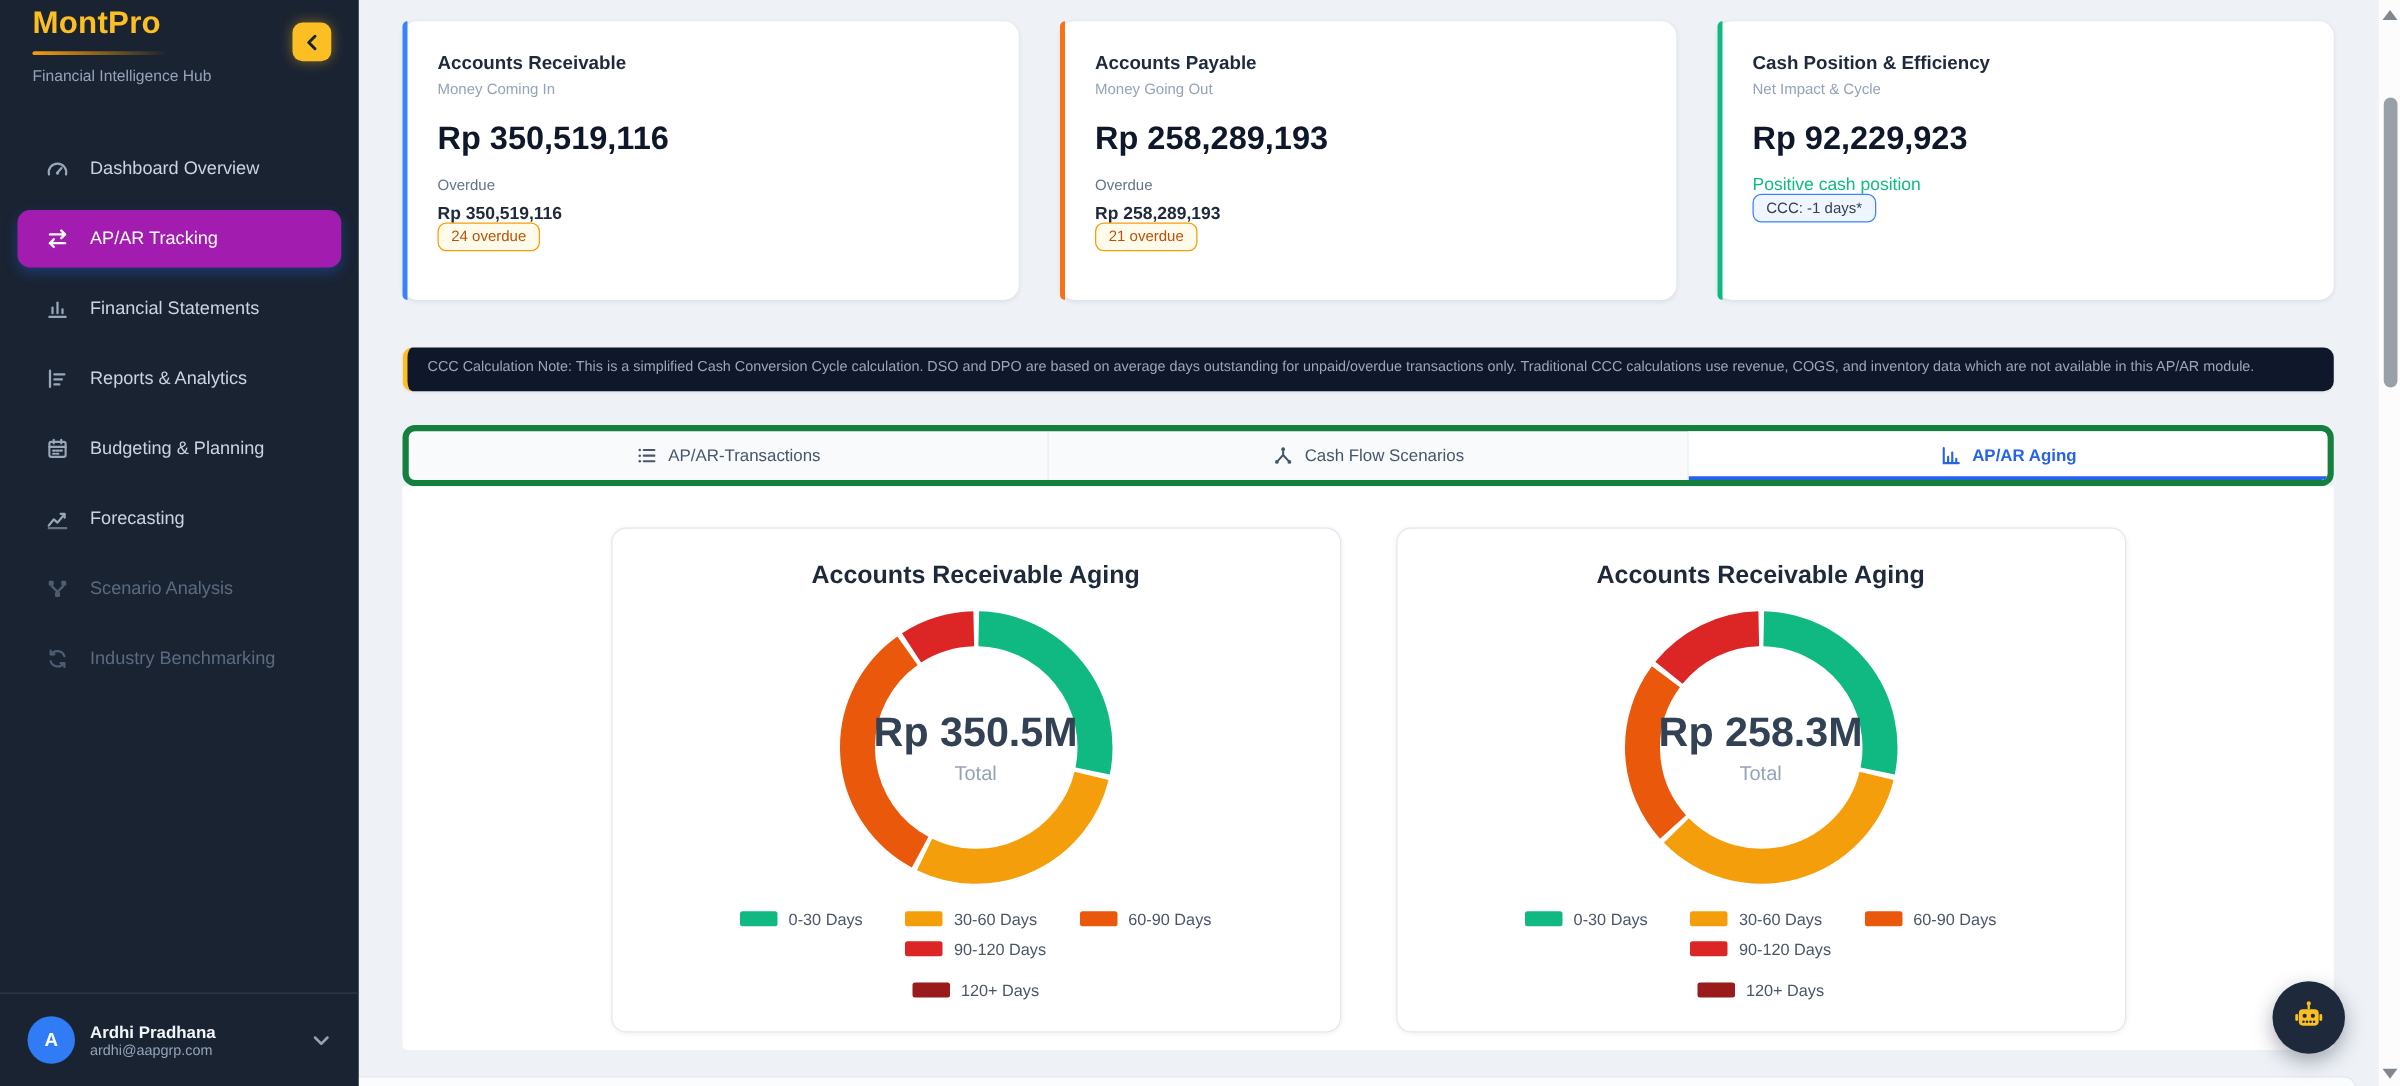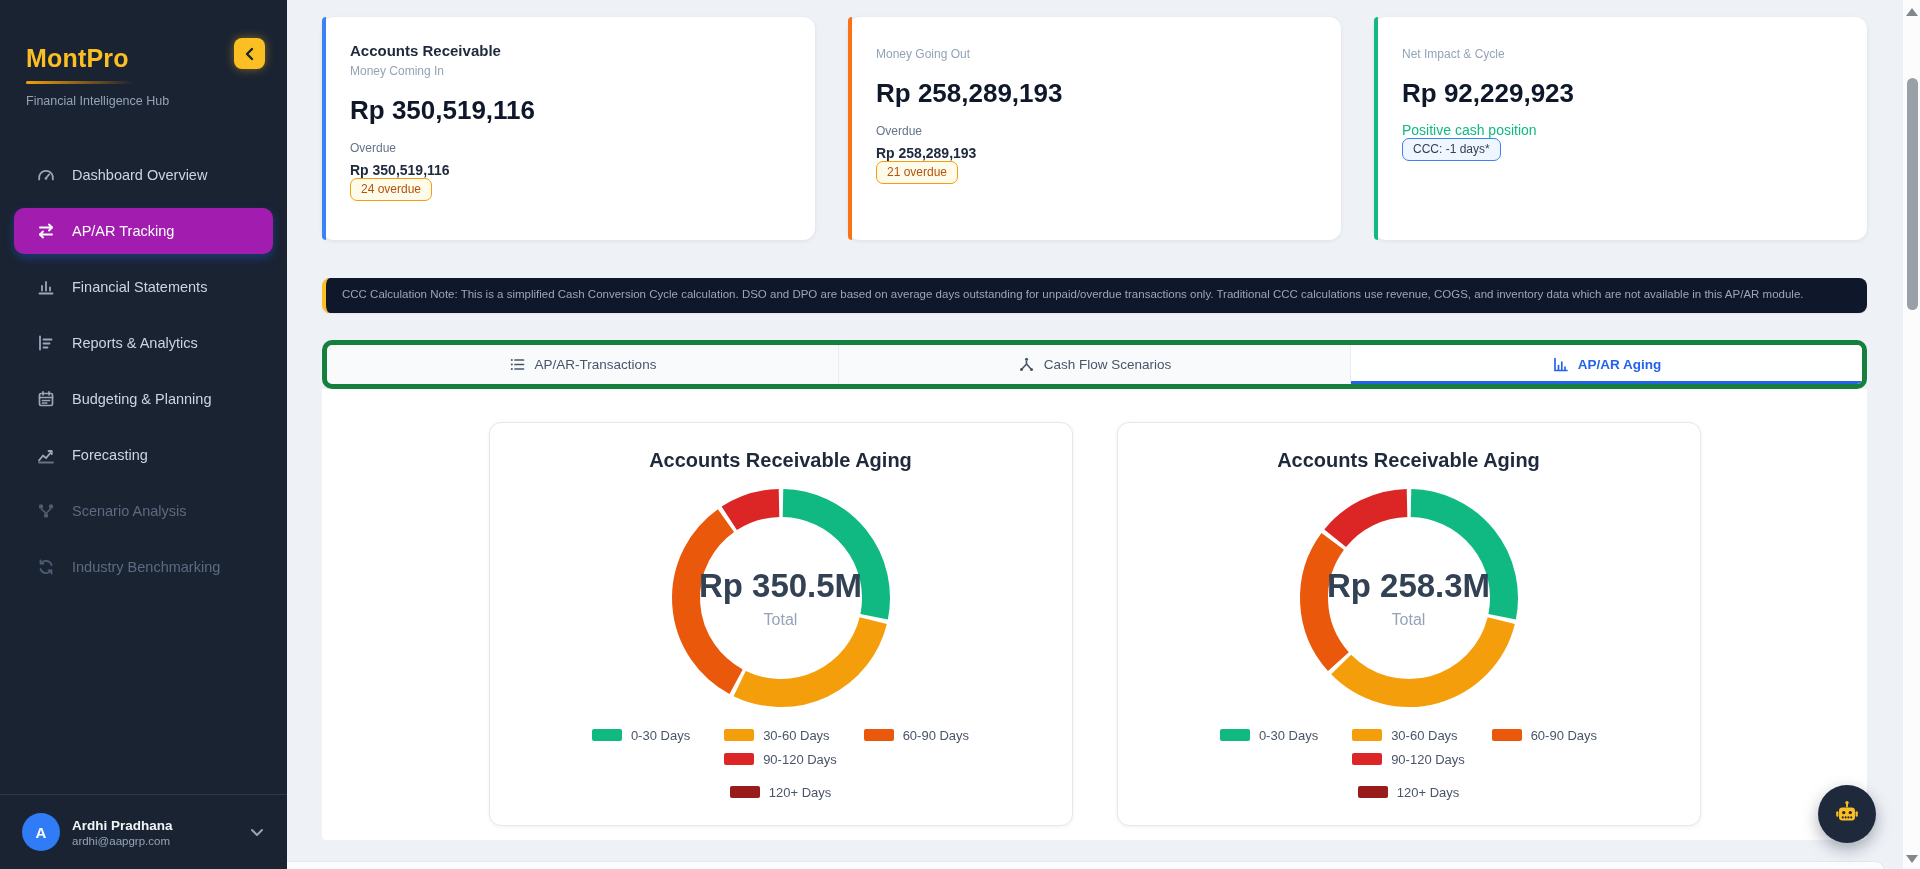"MontPro" .logo-row { margin-top: 20px -> none; padding: 24px 24px 0 26px -> 4px 24px 0 26px }
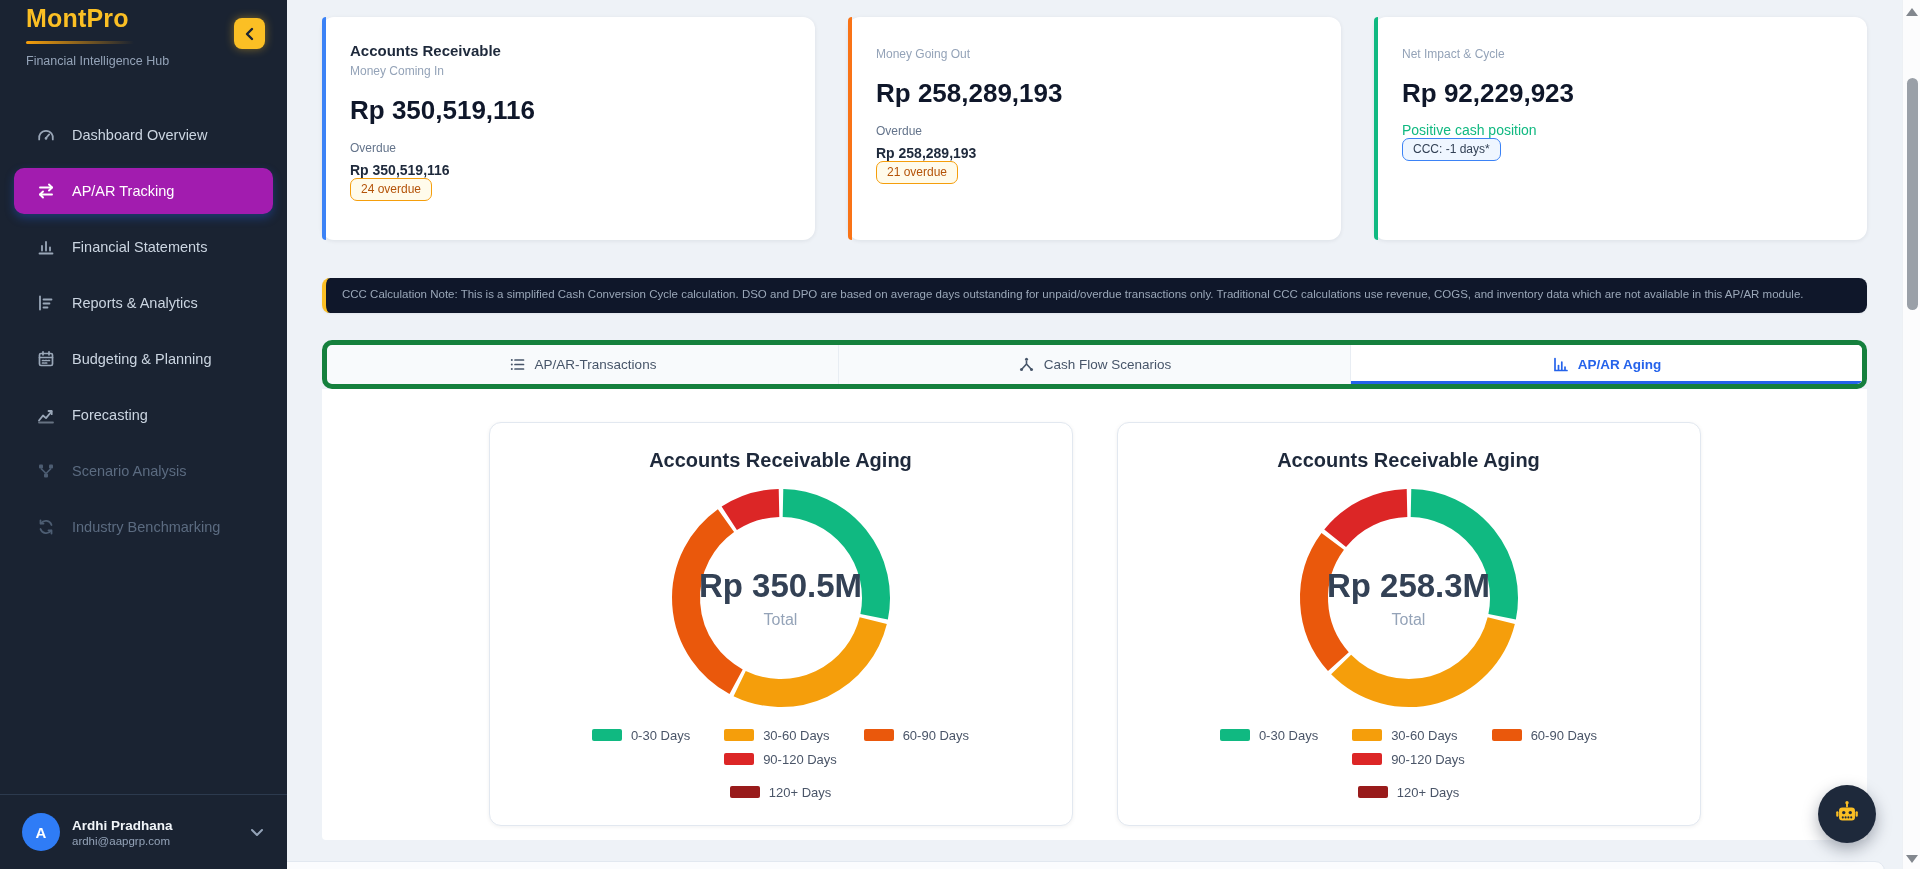"Accounts Payable" div.sc-title { html: none -> <div>Accounts Payable</div> }
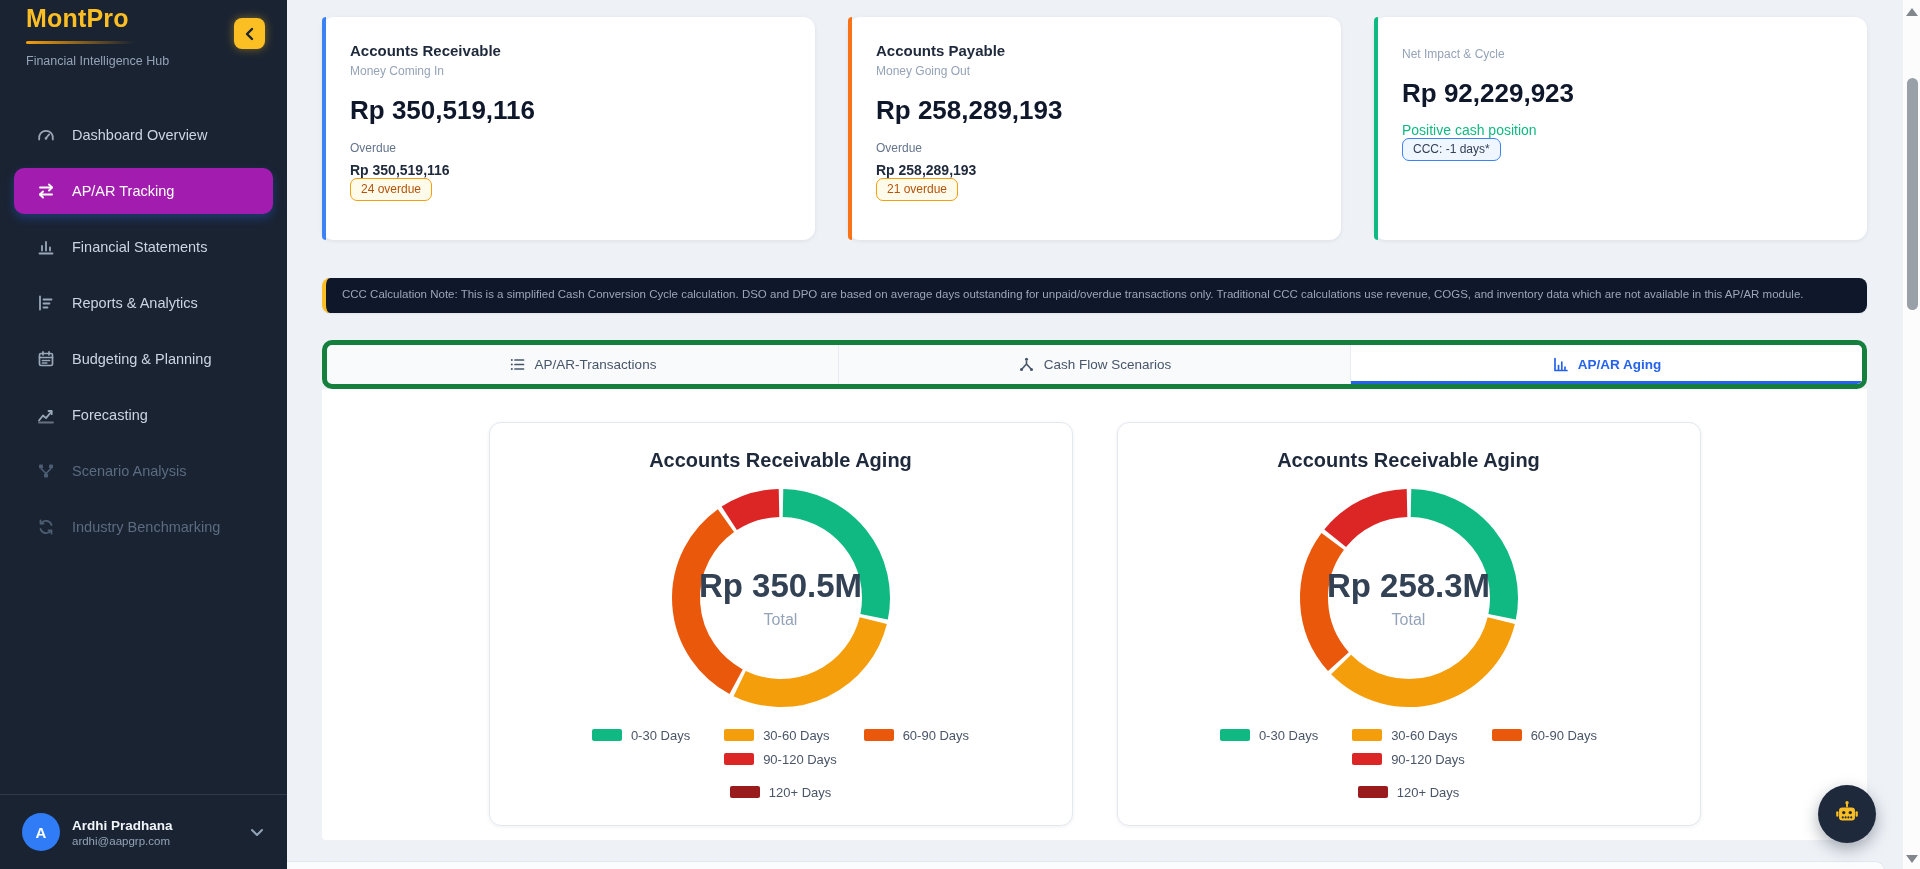"Cash Position & Efficiency" div.sc-title { html: none -> <div>Cash Position &amp; Efficiency</div> }
